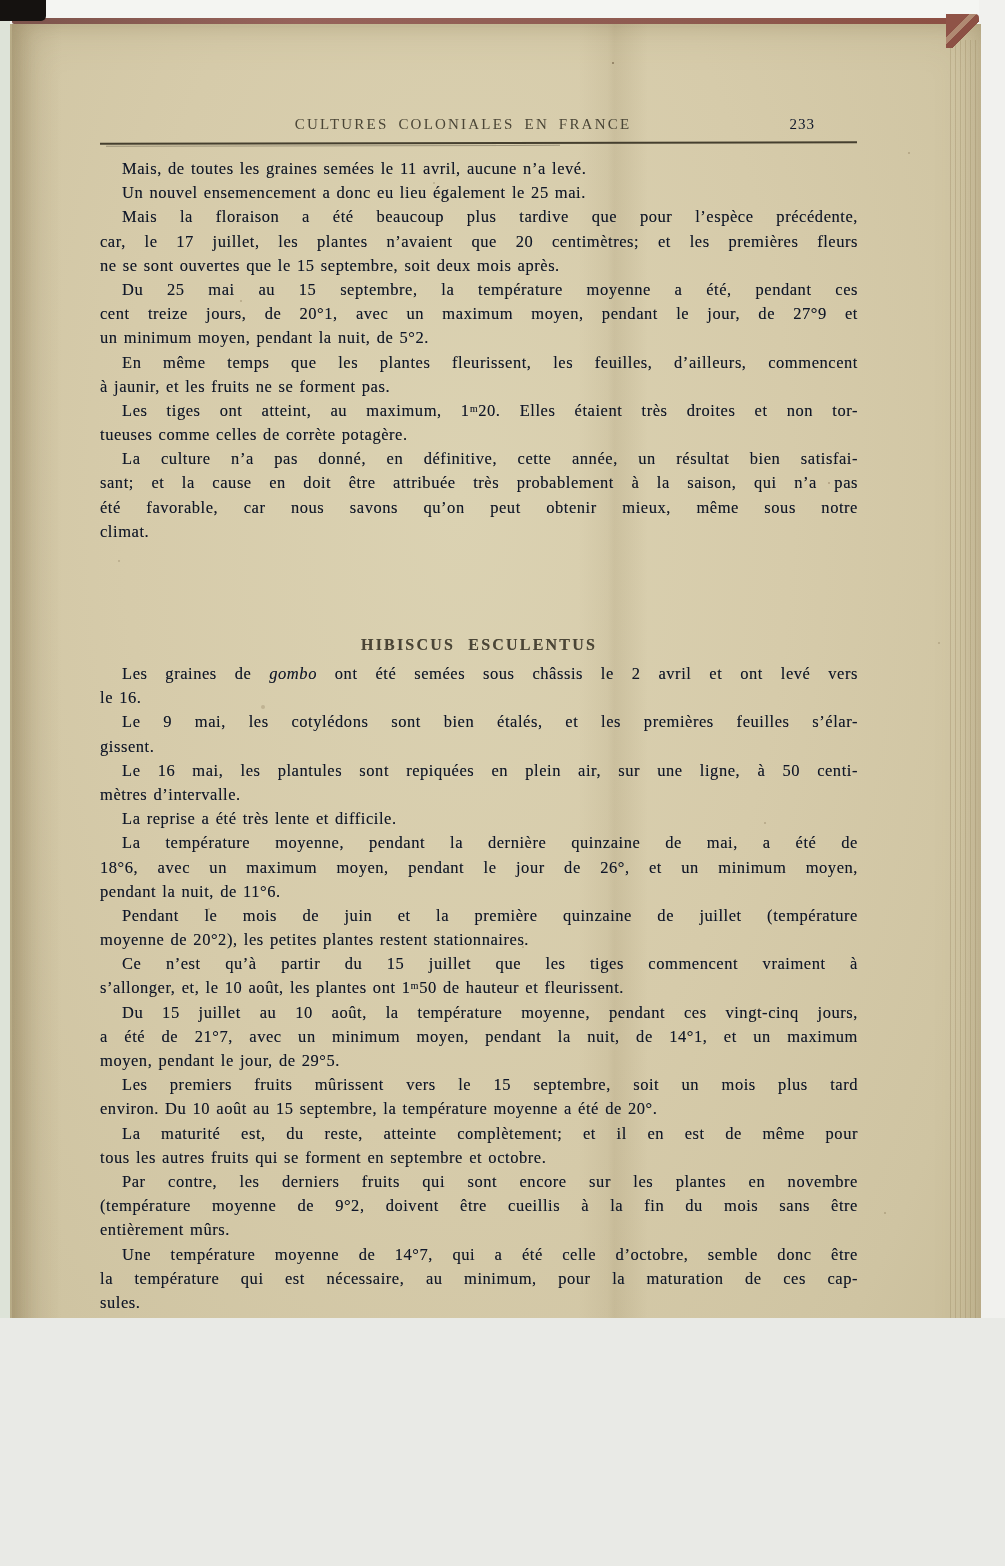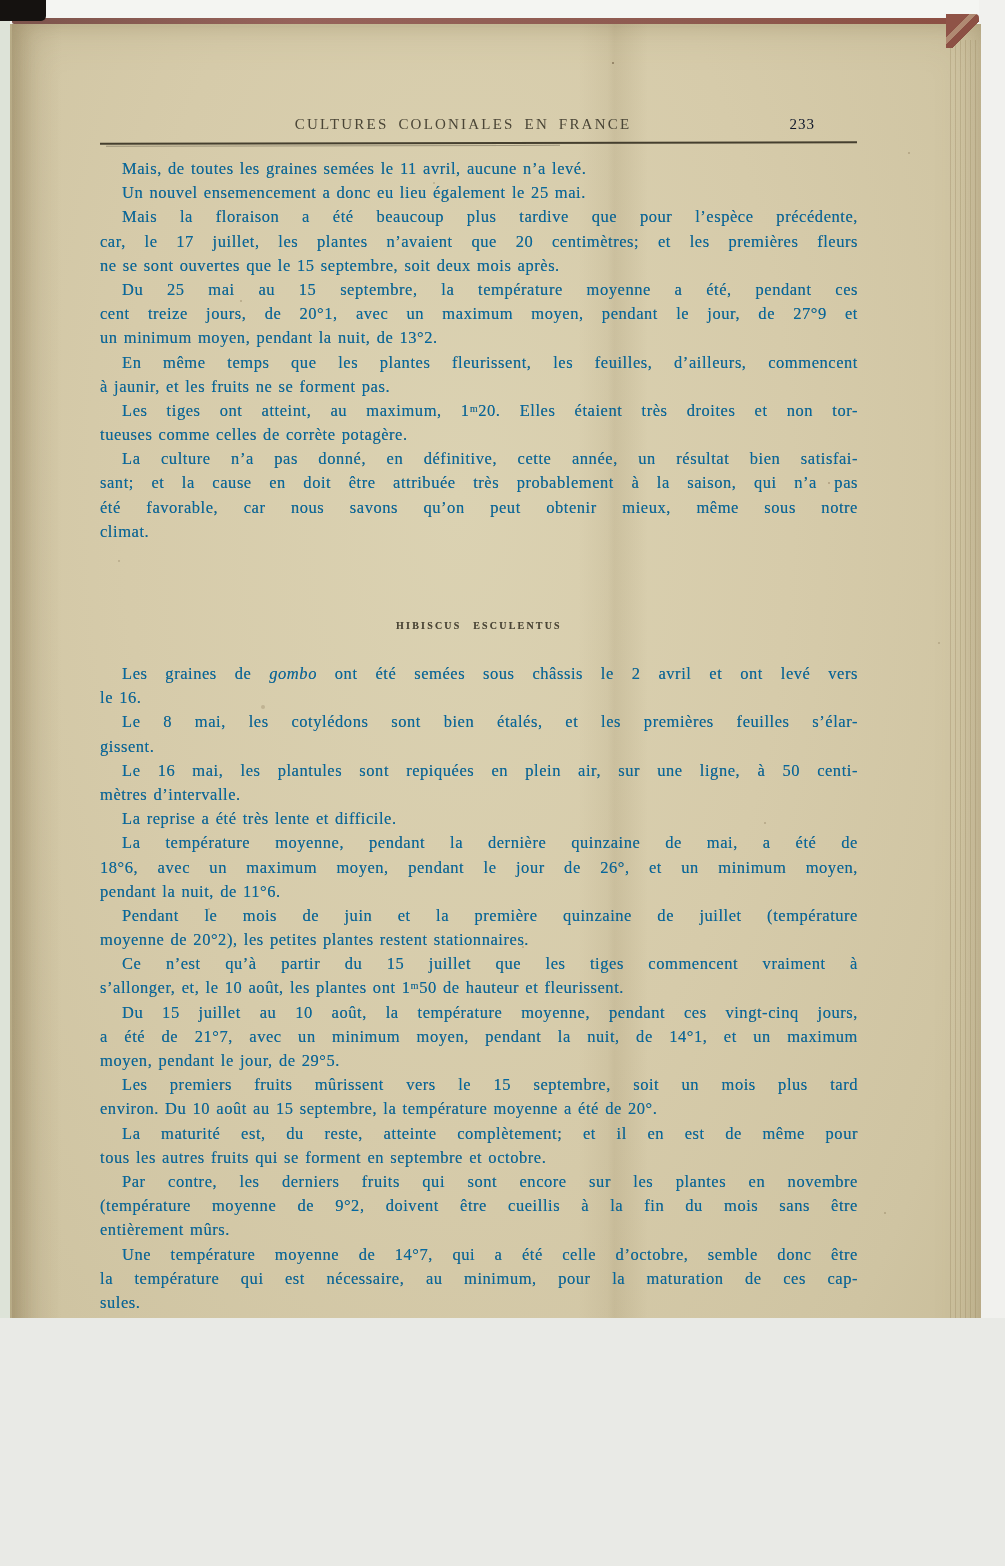"Mais, de toutes les graines" .textblock { color: #0369a1 -> #0f172a }
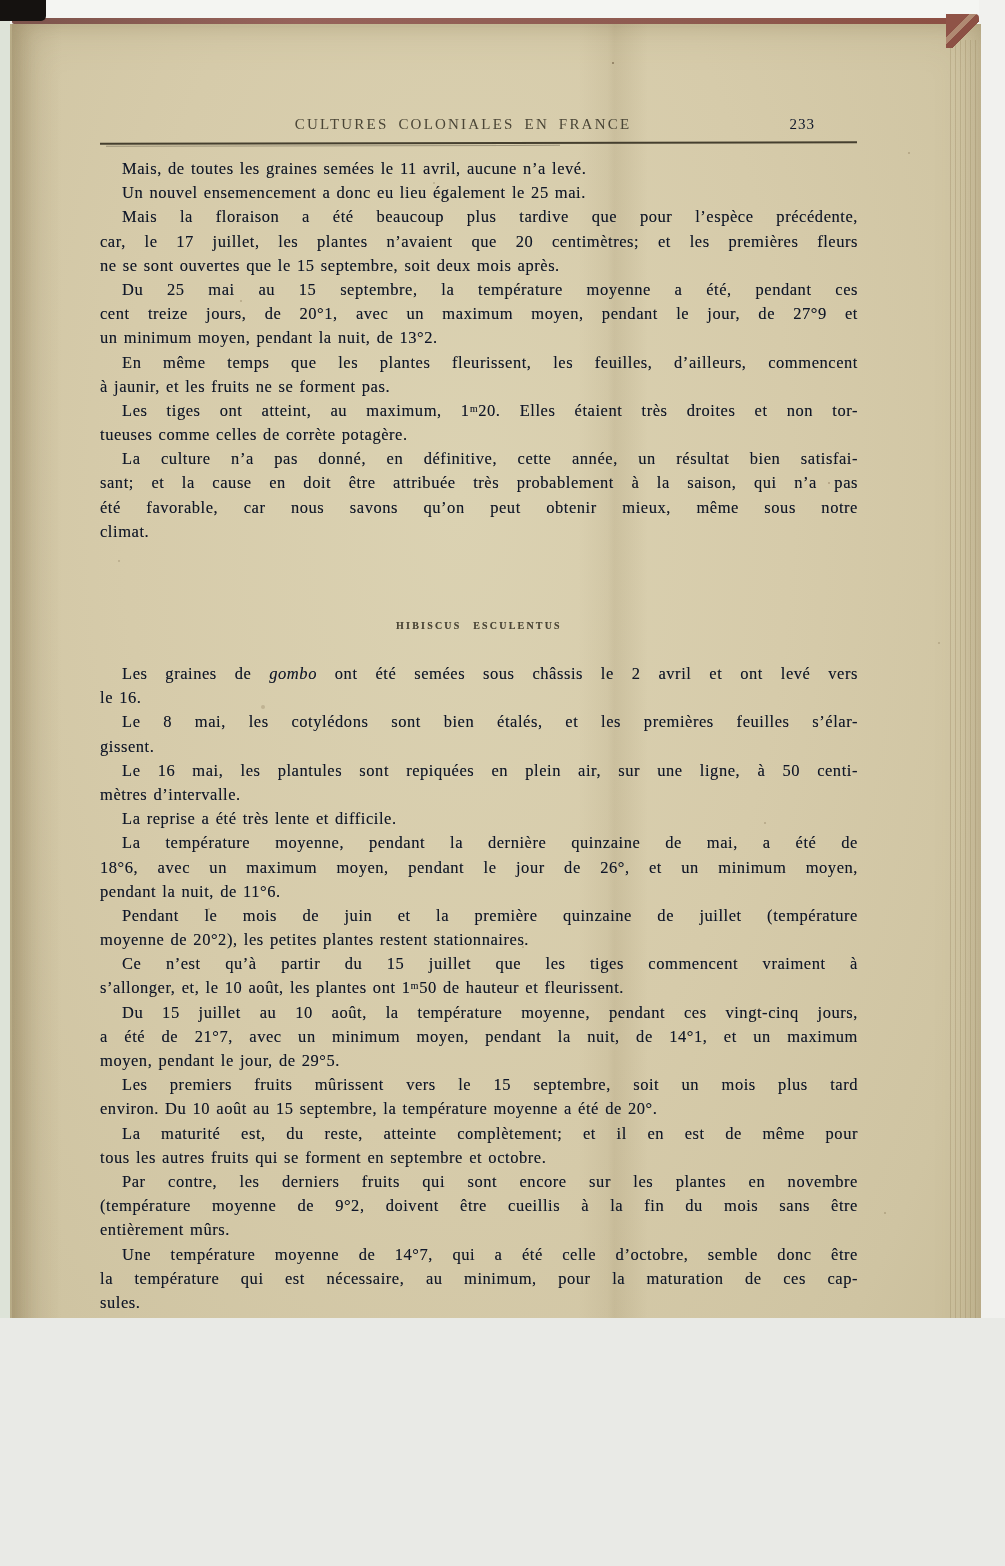"un minimum moyen, pendant la" span { text: 13 -> 5 }
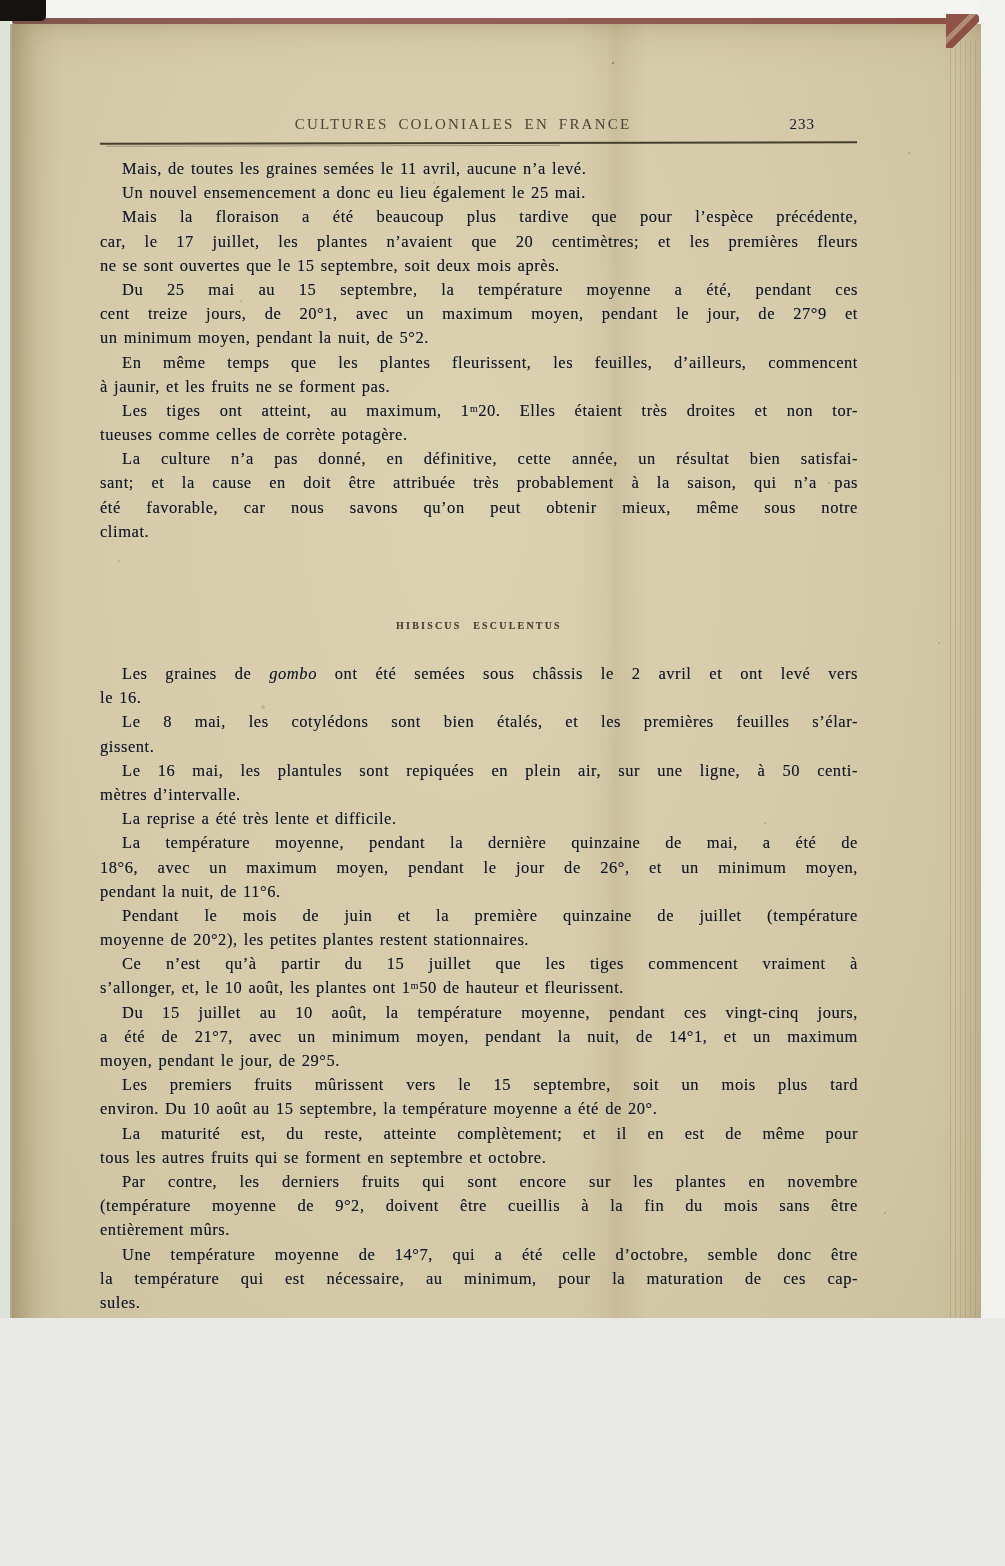"HIBISCUS ESCULENTUS" .species-heading { font-size: 10px -> 16px; top: 620px -> 636px }
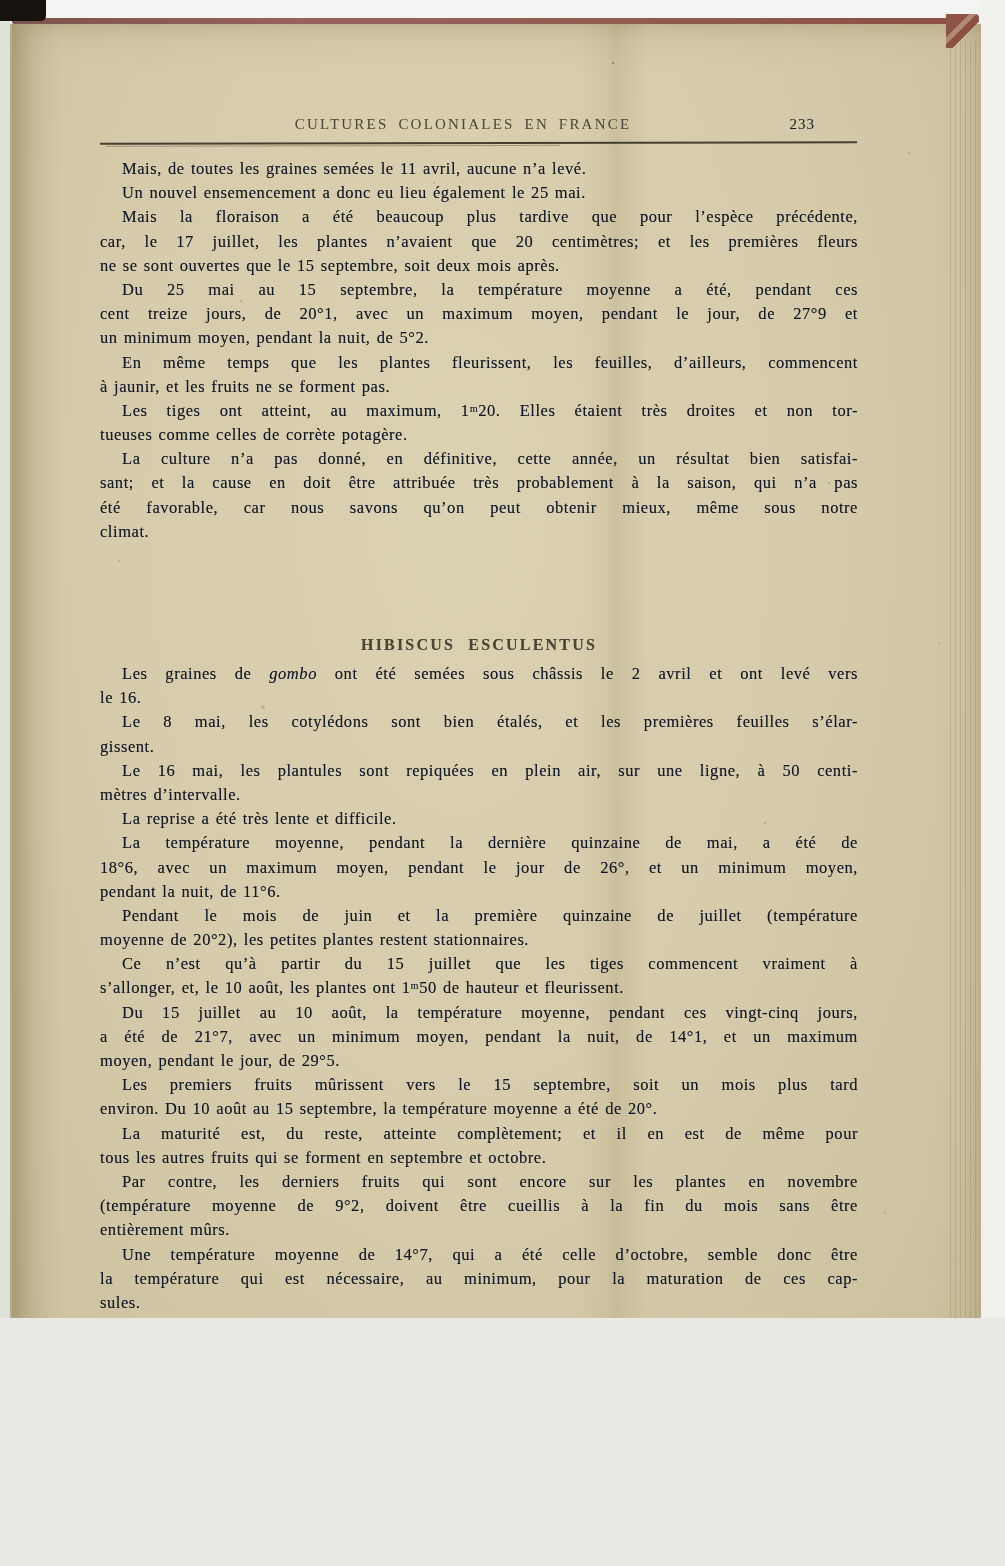"Le 8 mai, les cotylédons" span { text: 8 -> 9 }
